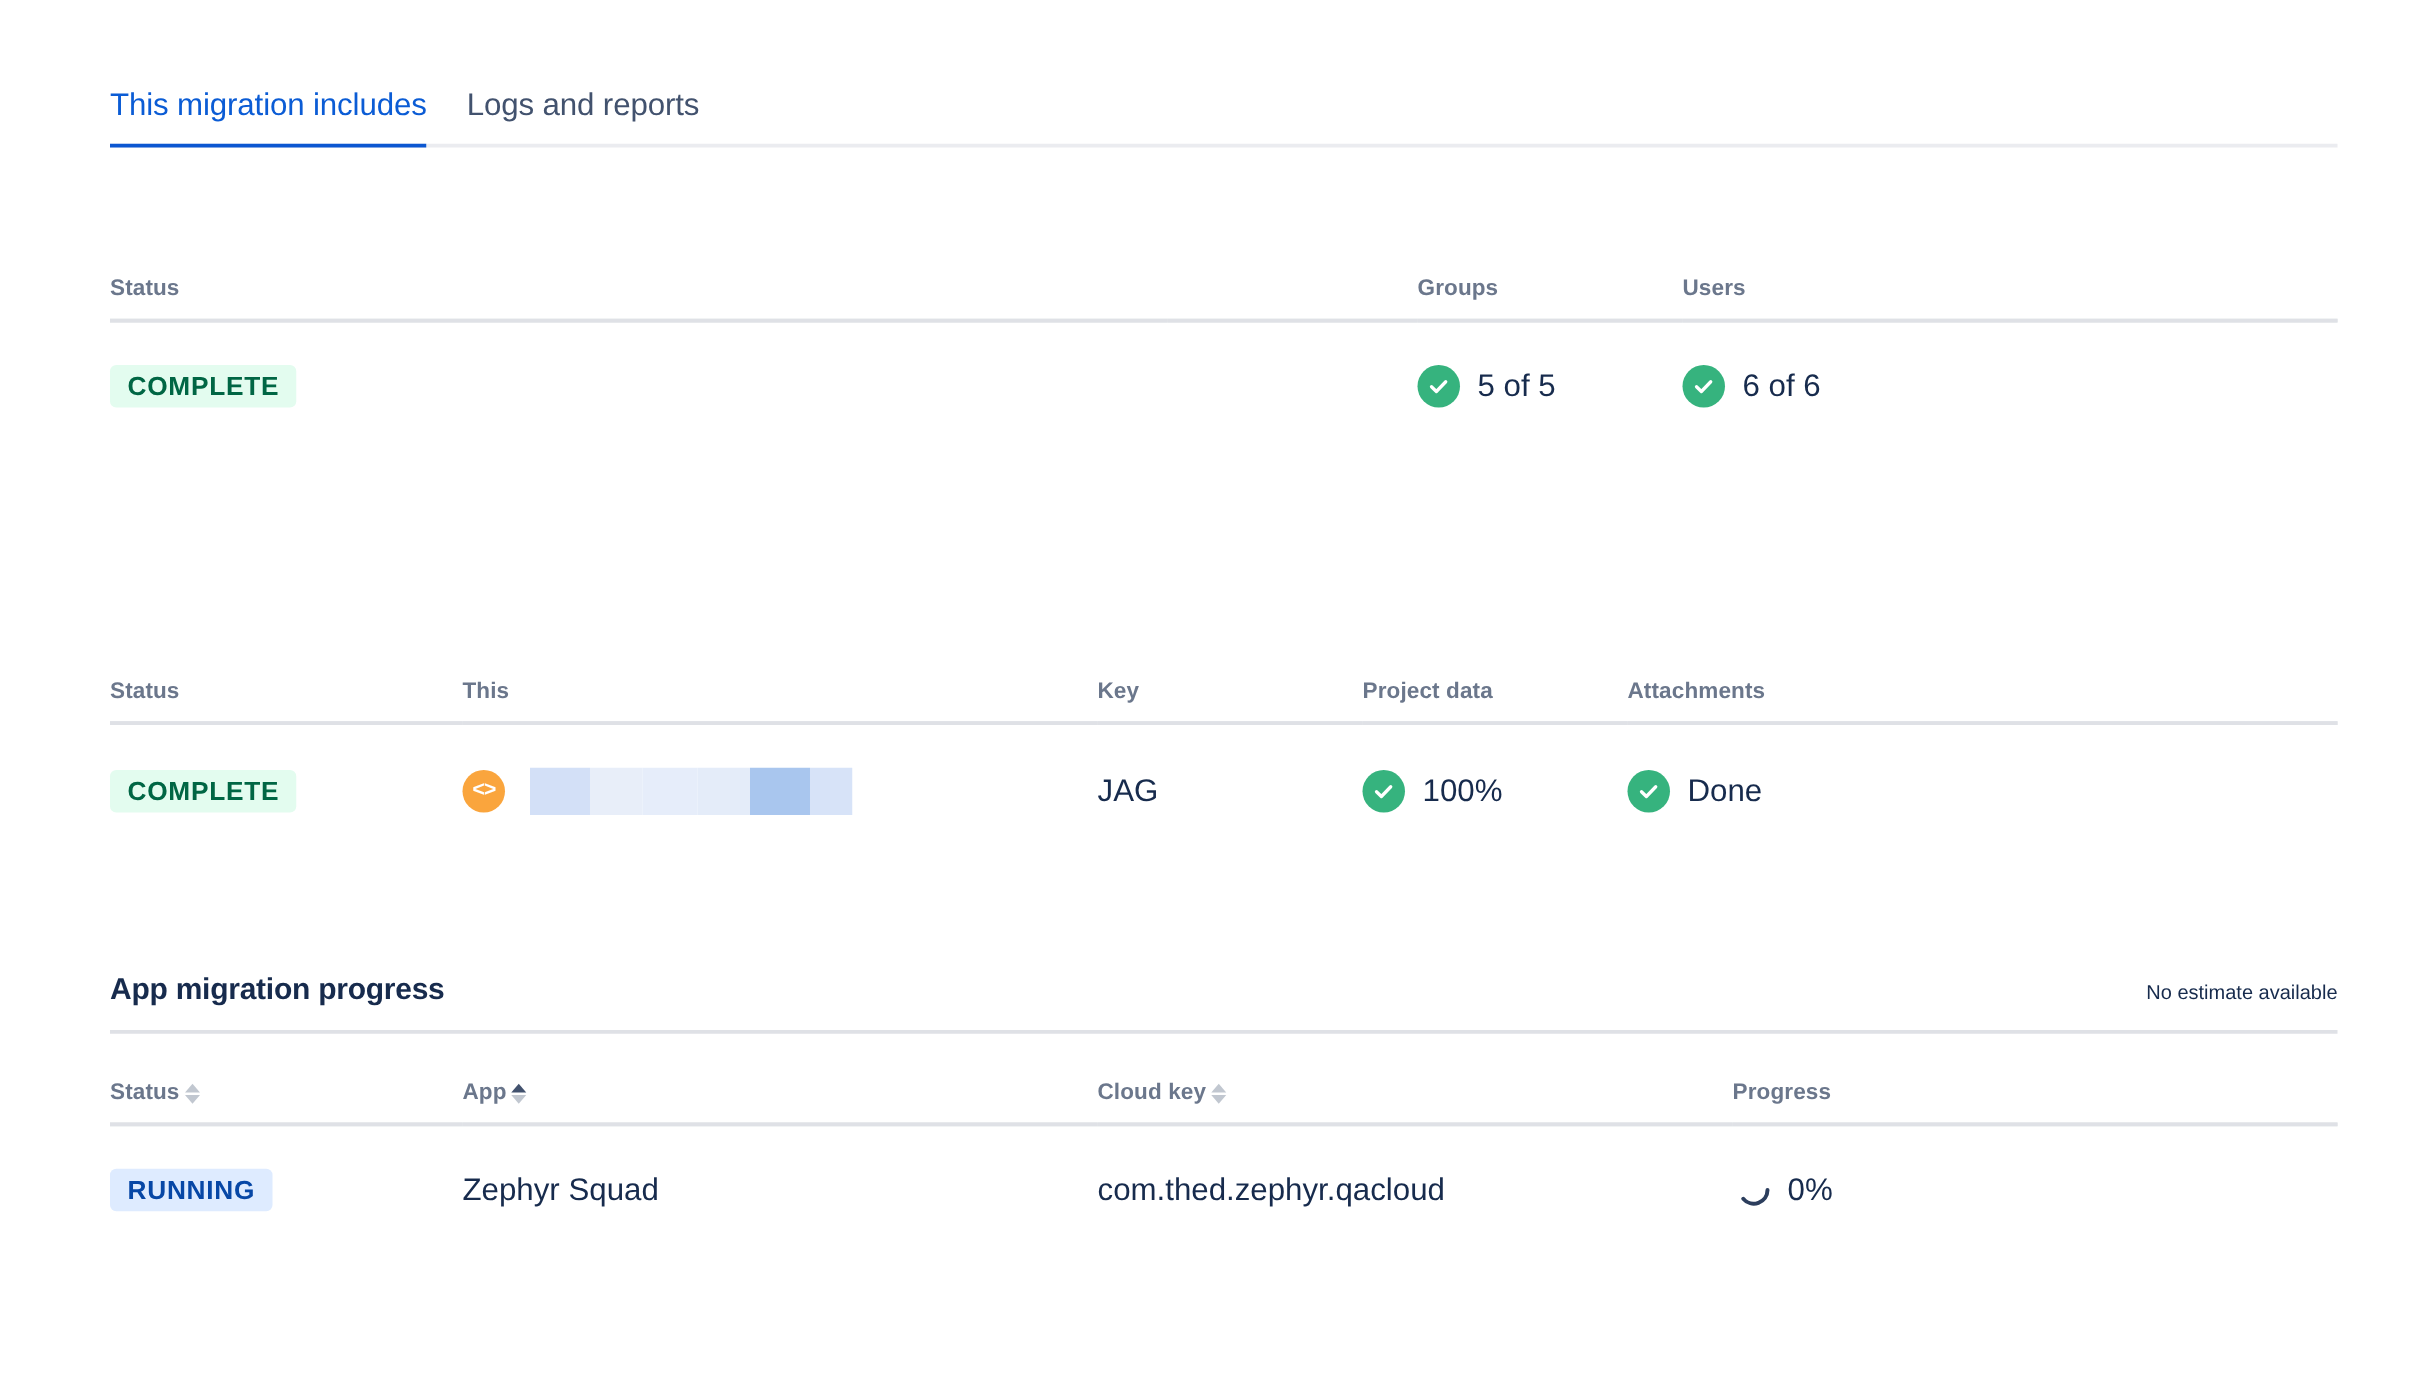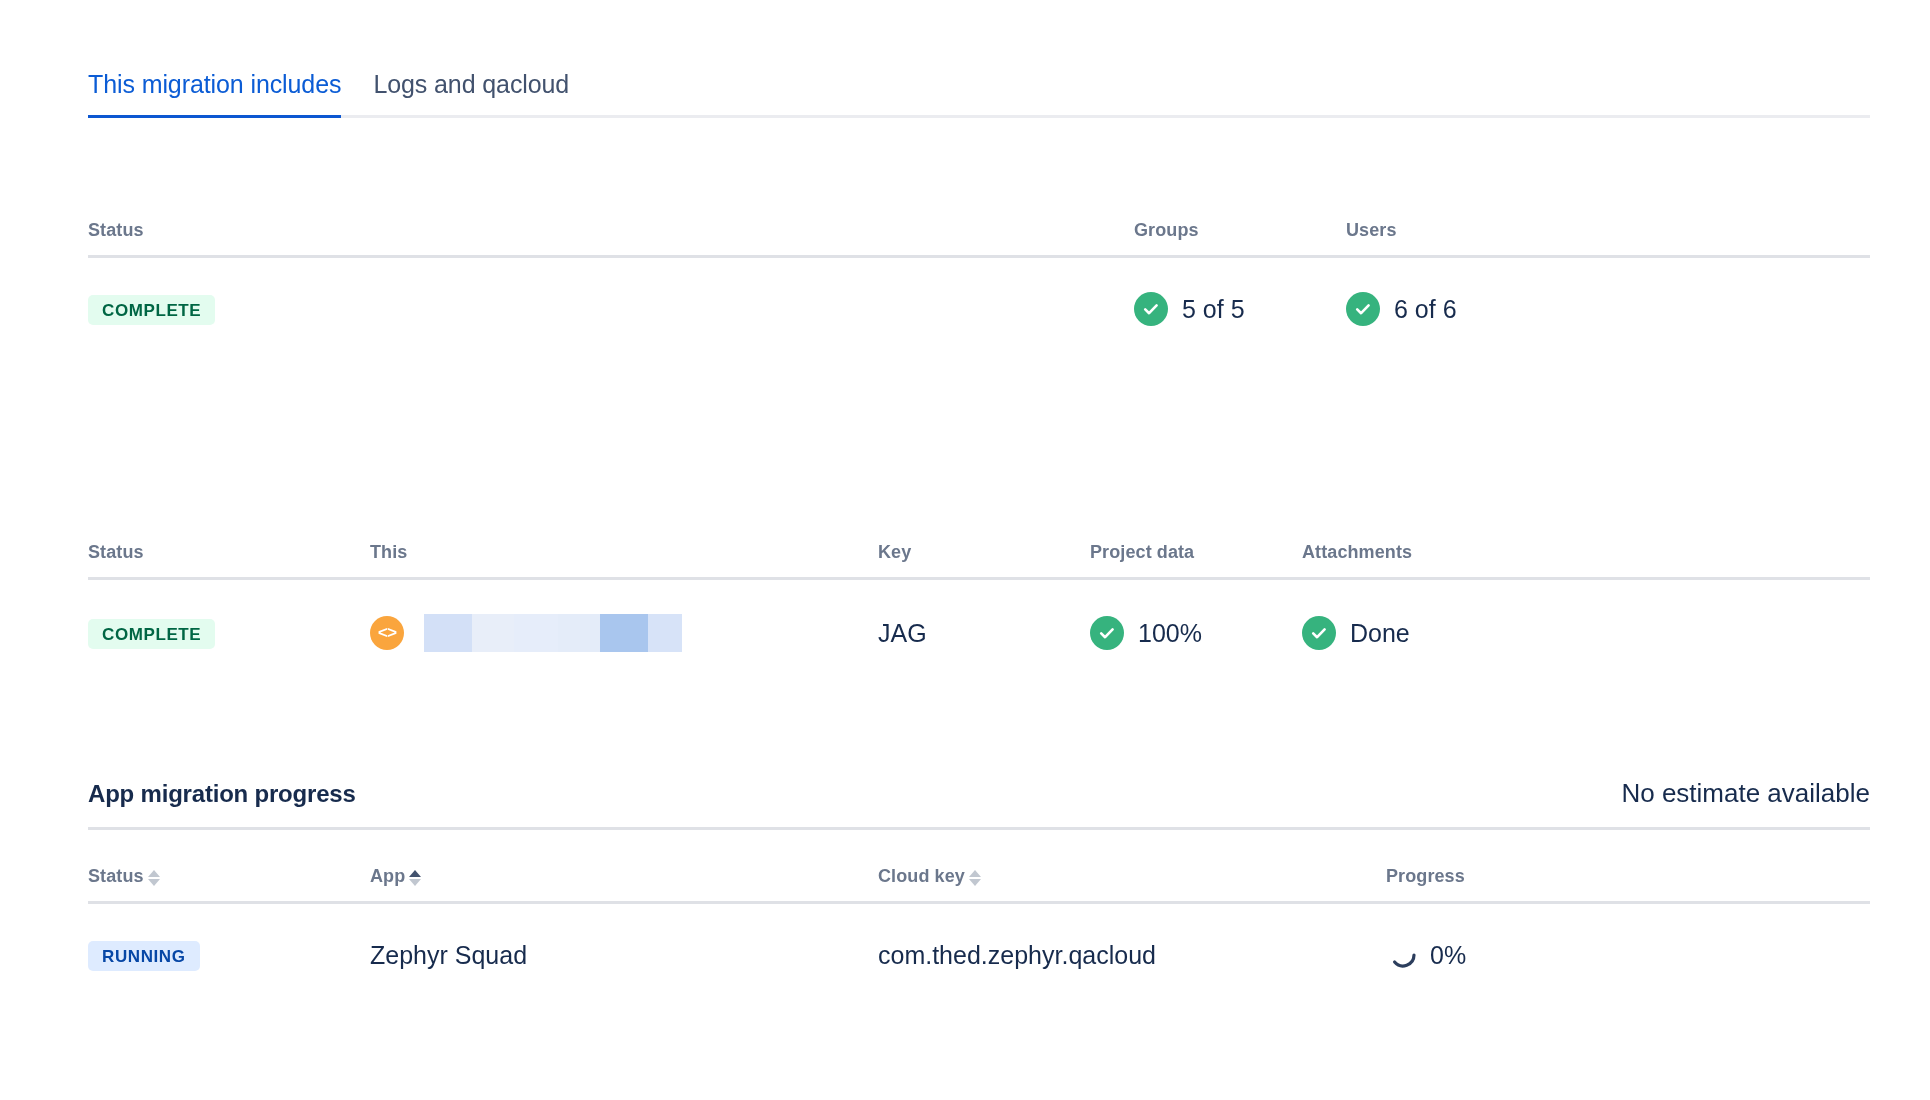"Logs and qacloud" span { text: qacloud -> reports }
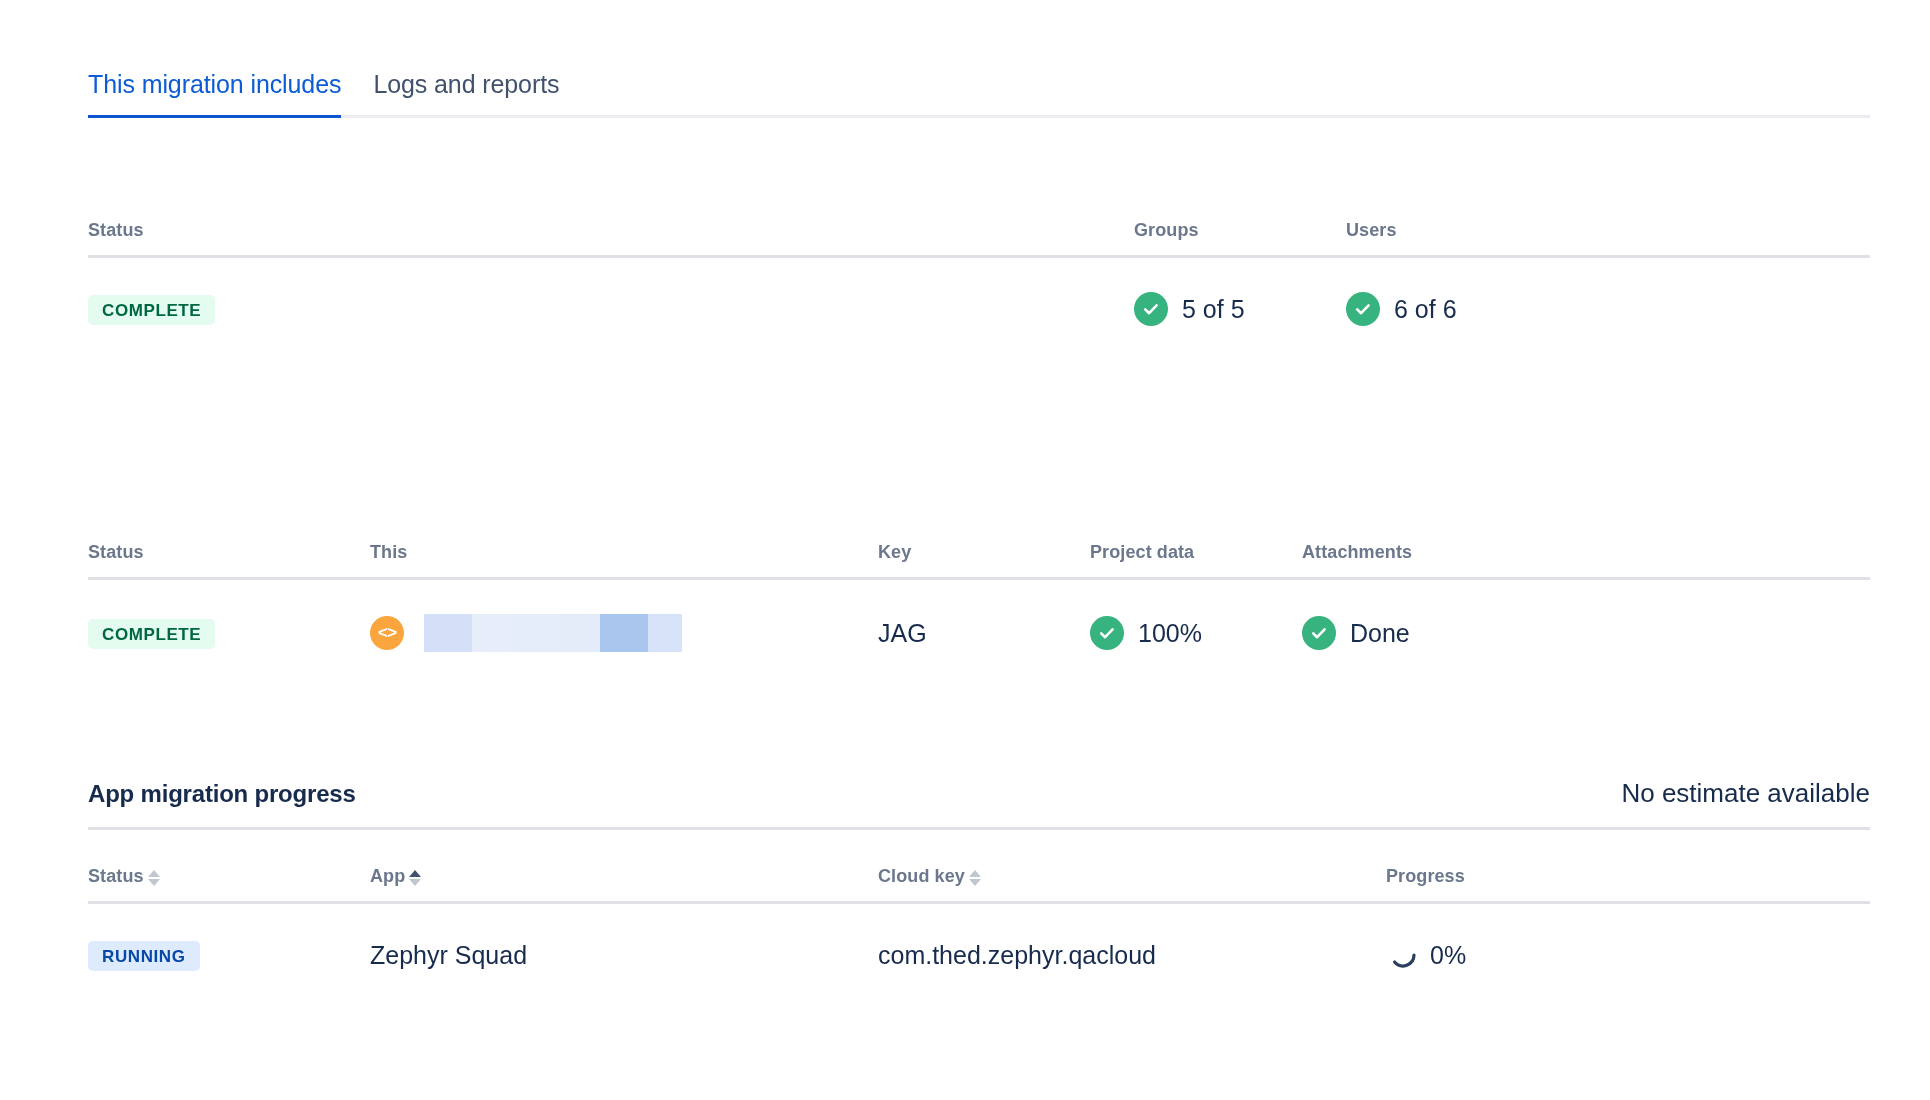"COMPLETE" .lozenge { font-size: 17px -> 21px }
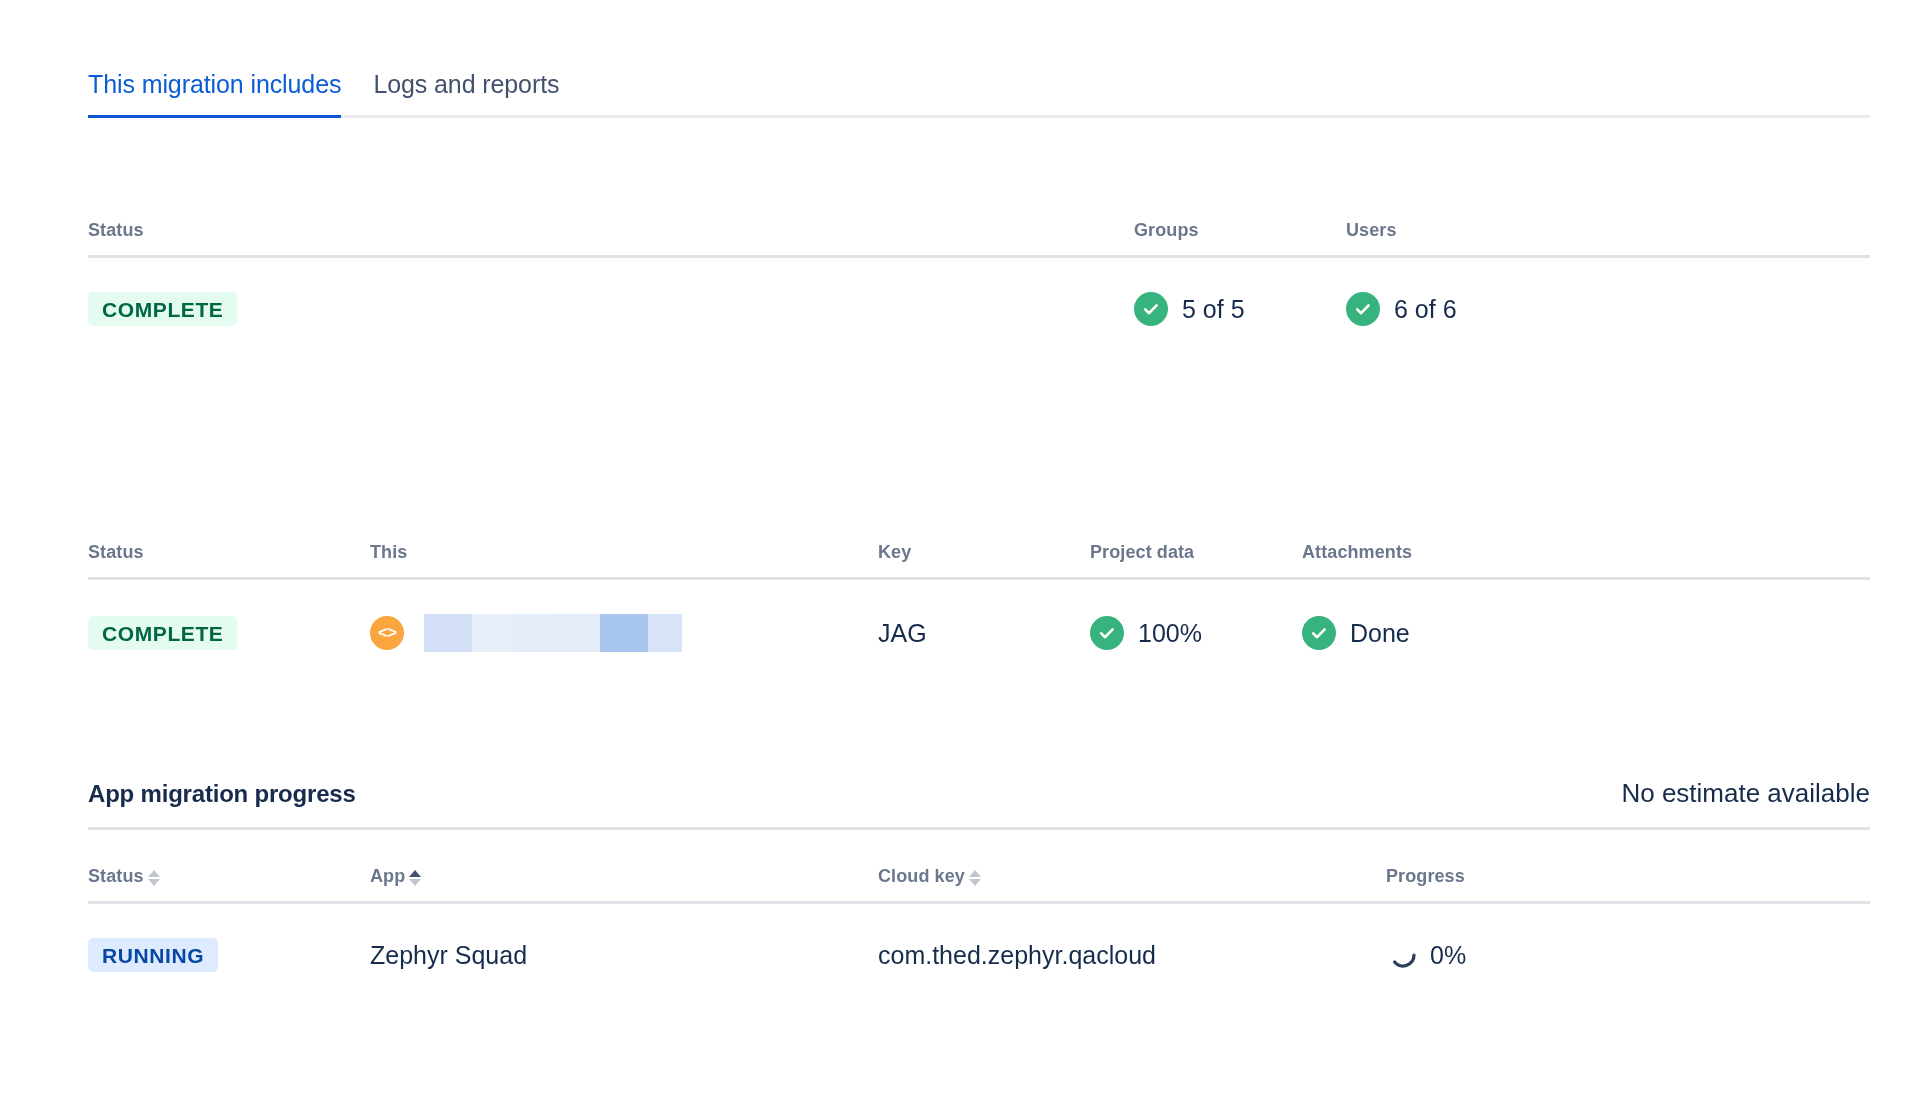"No estimate available" .sec-head-right { font-size: 26px -> 16px }
